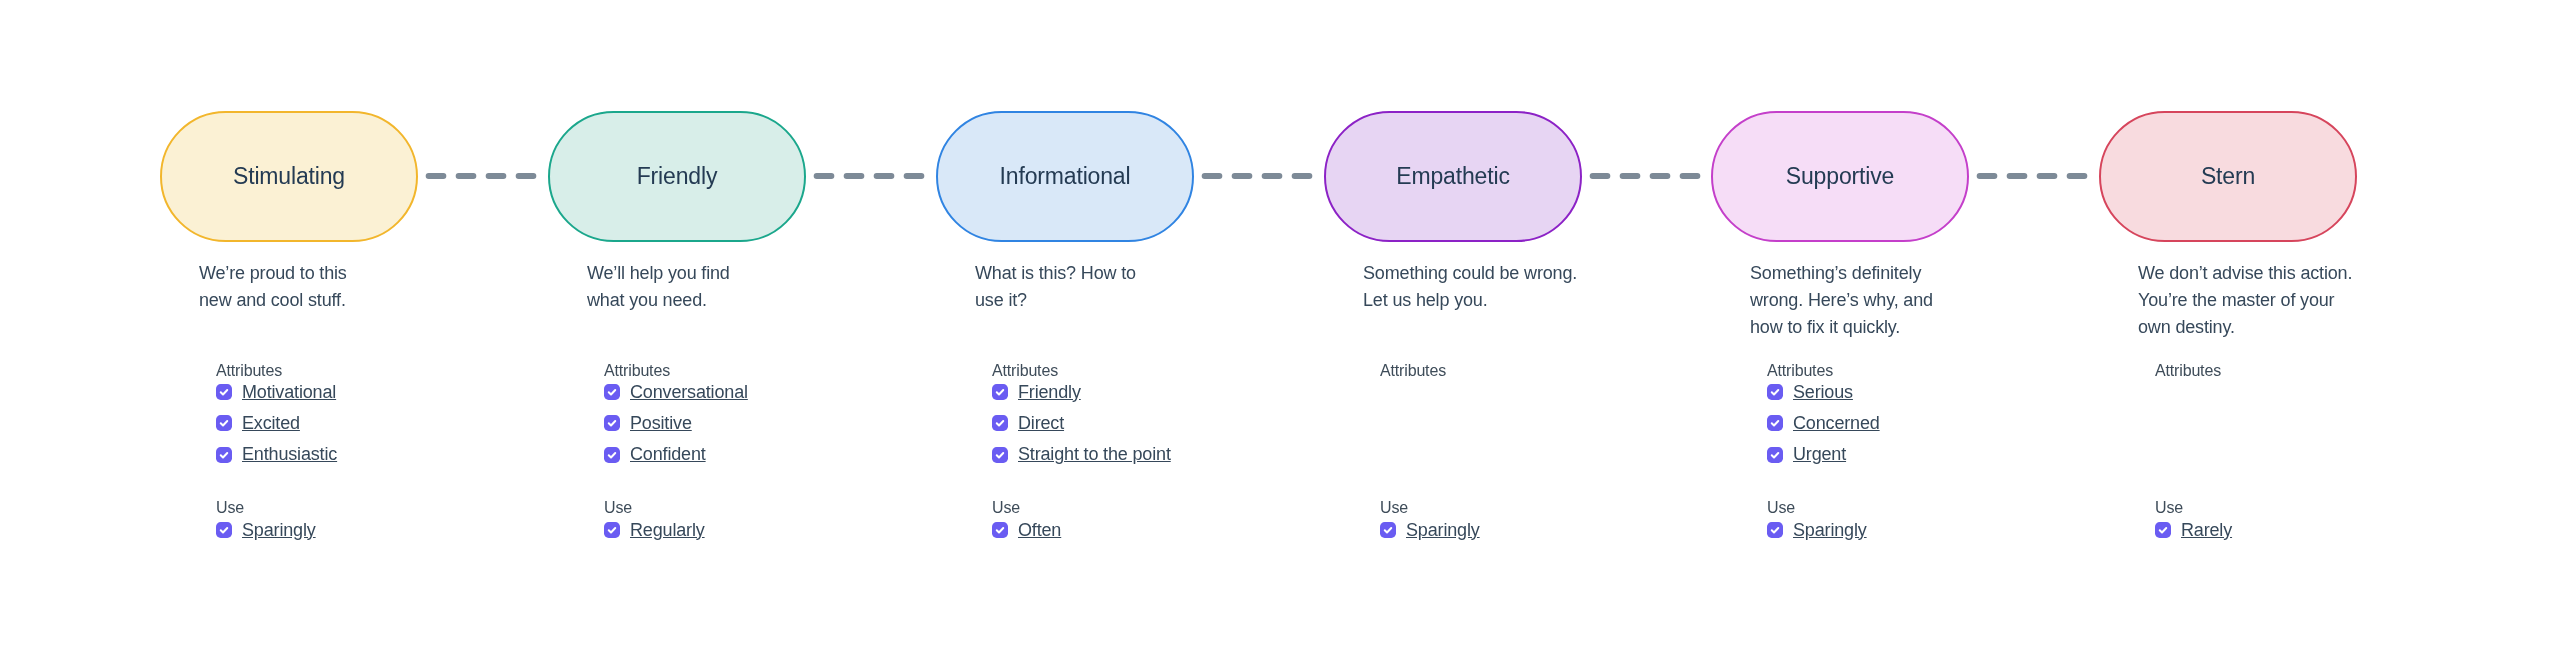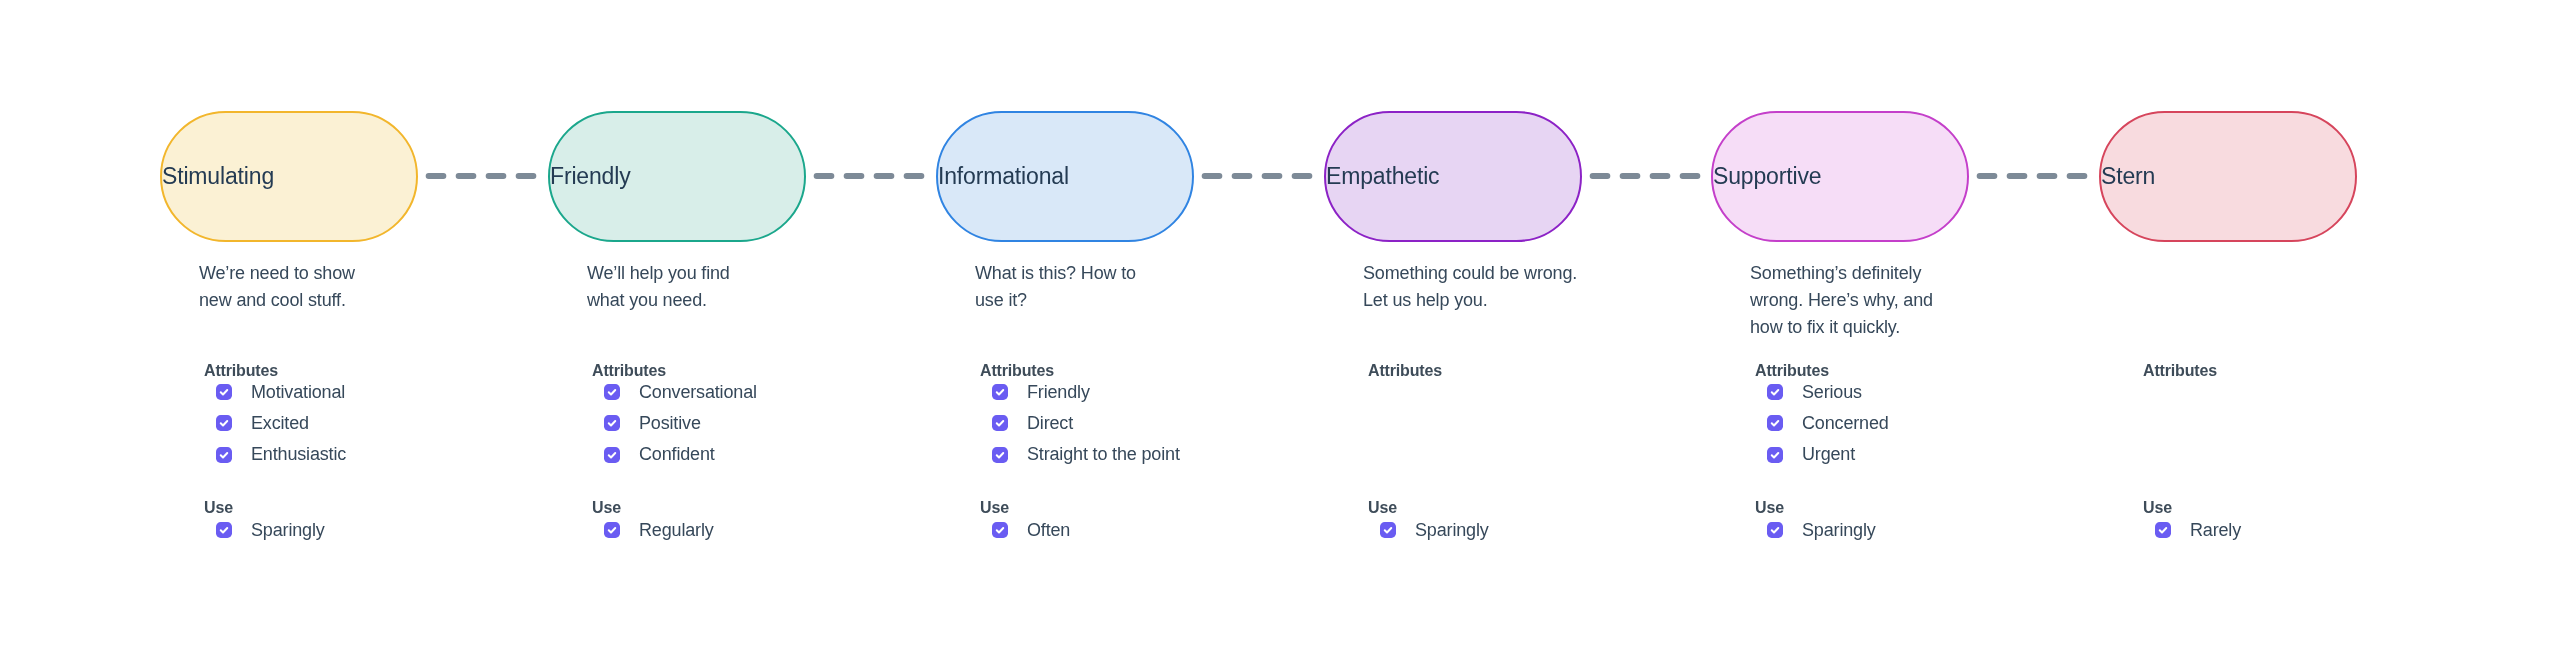"Stimulating" .pill { justify-content: flex-start -> center }
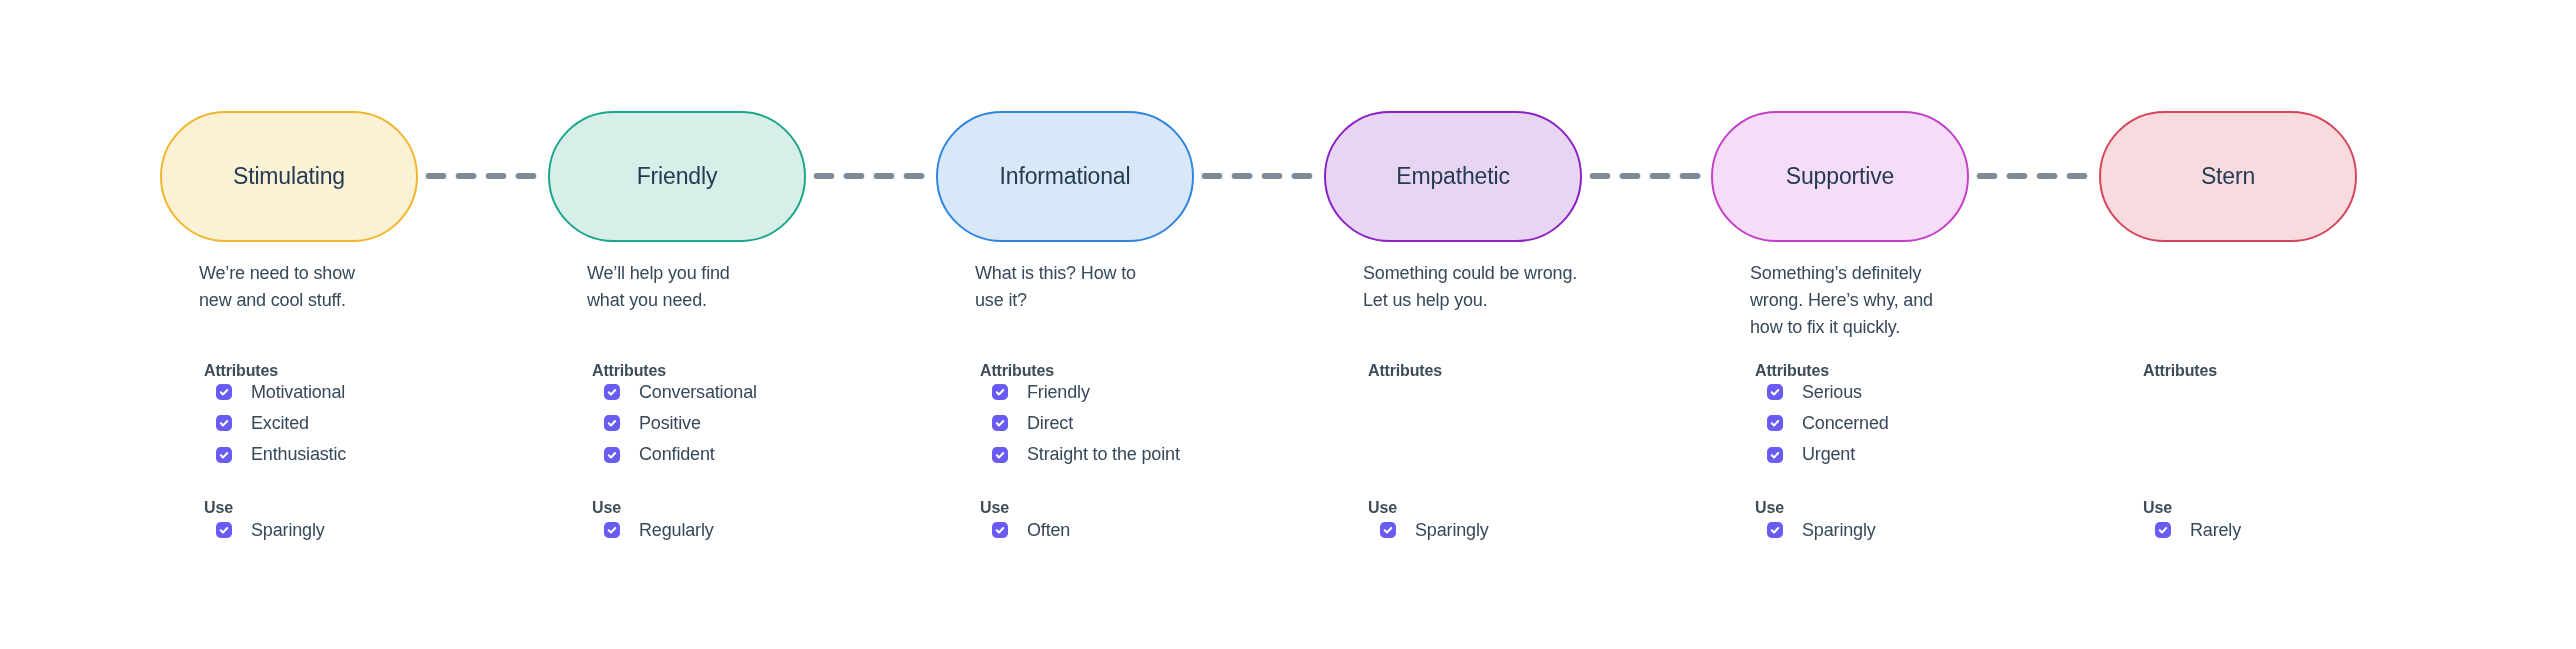"We’re need to show" p.desc { text: need to show -> proud to this }
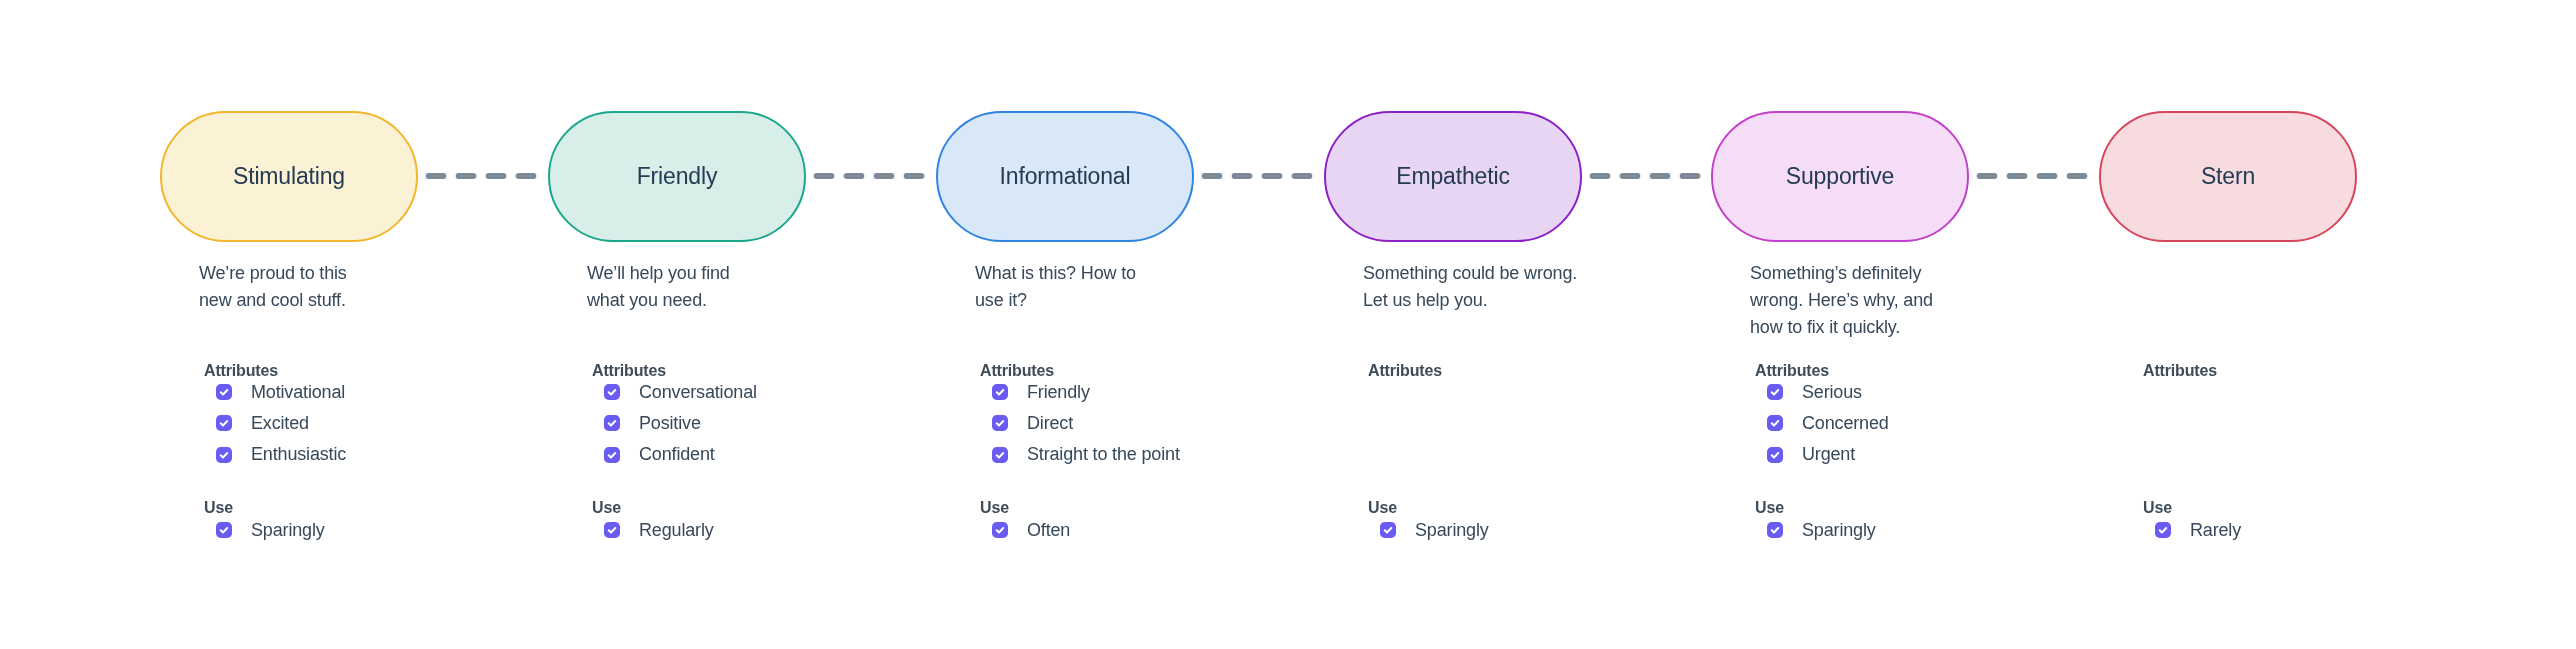"We don’t advise this action." p.desc { html: none -> <p>We don’t advise this action. You’re the master of your own destiny.</p> }
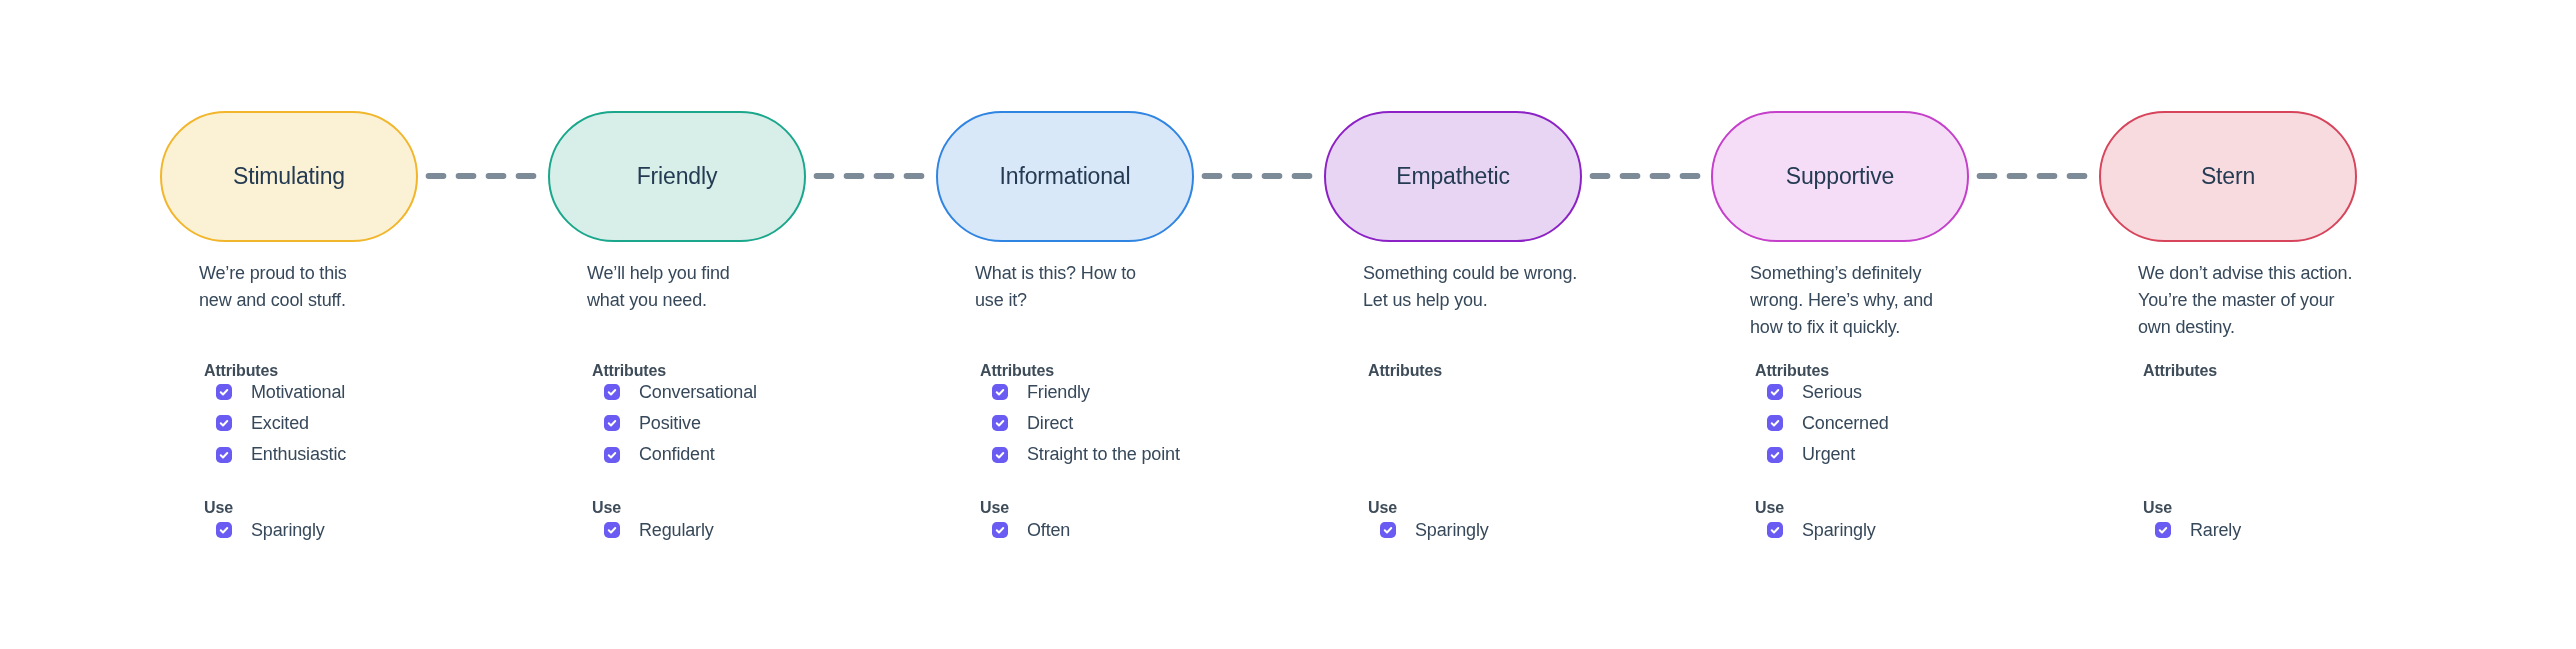"Attributes" .section-heading { font-weight: bold -> normal; left: 44px -> 56px }
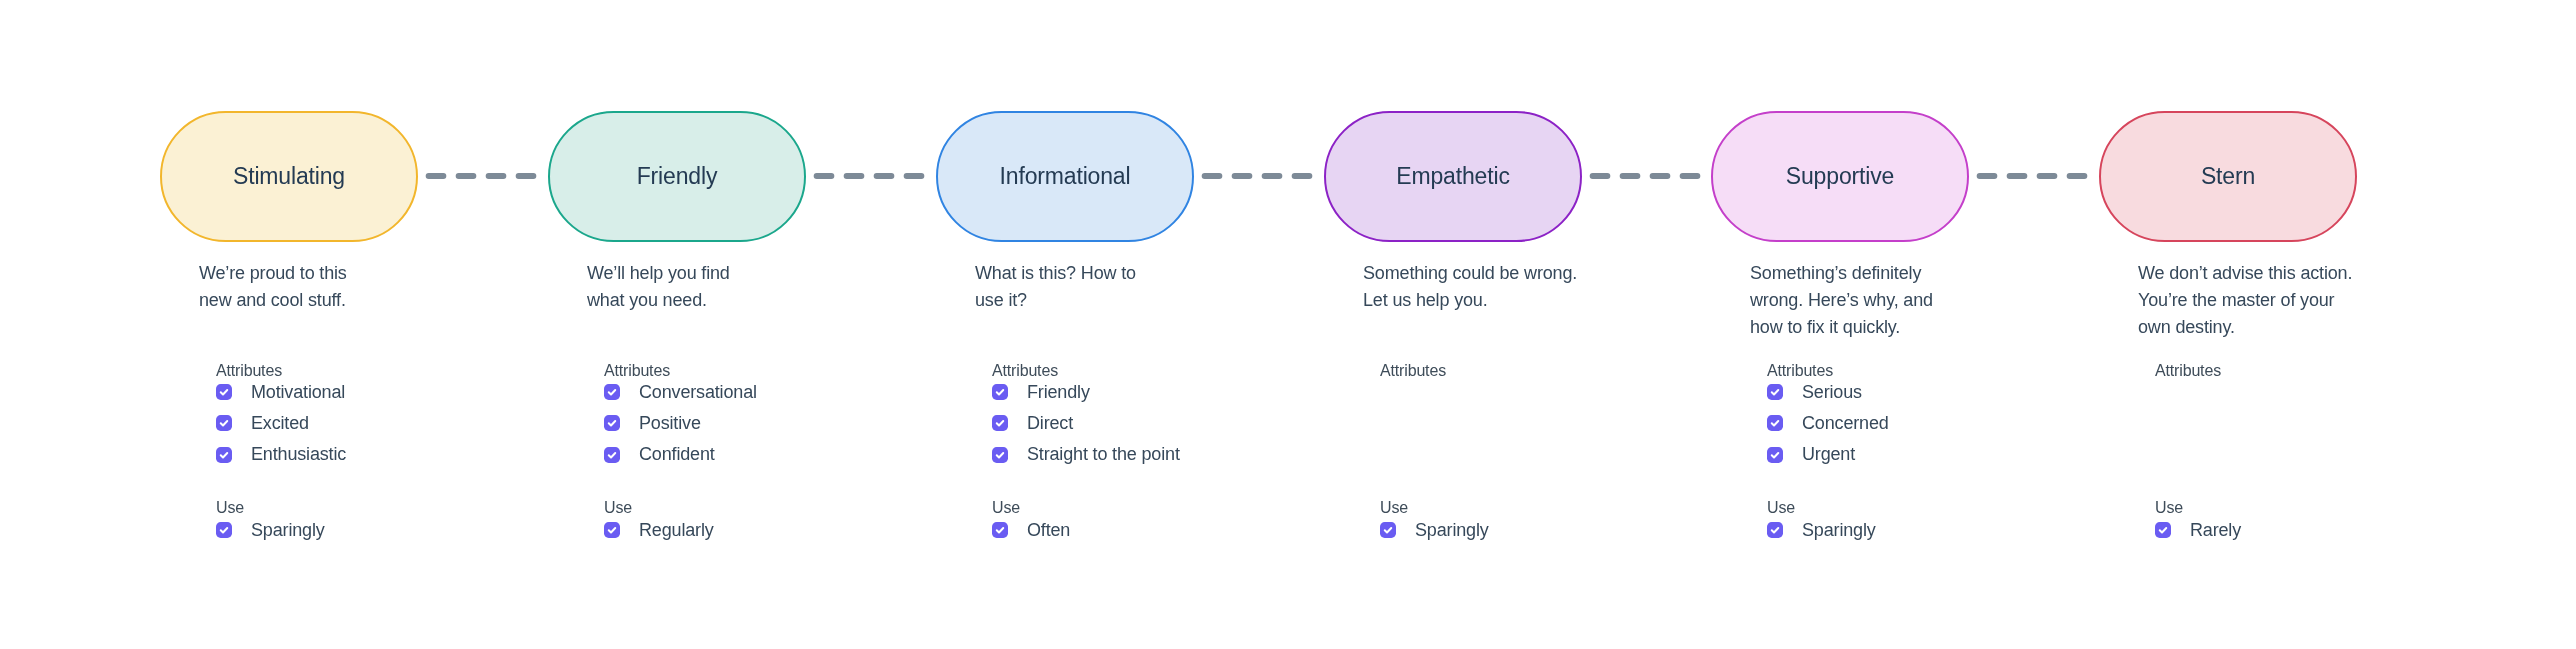"Motivational" .check-label { margin-left: 19px -> 10px; text-decoration: none -> underline }
